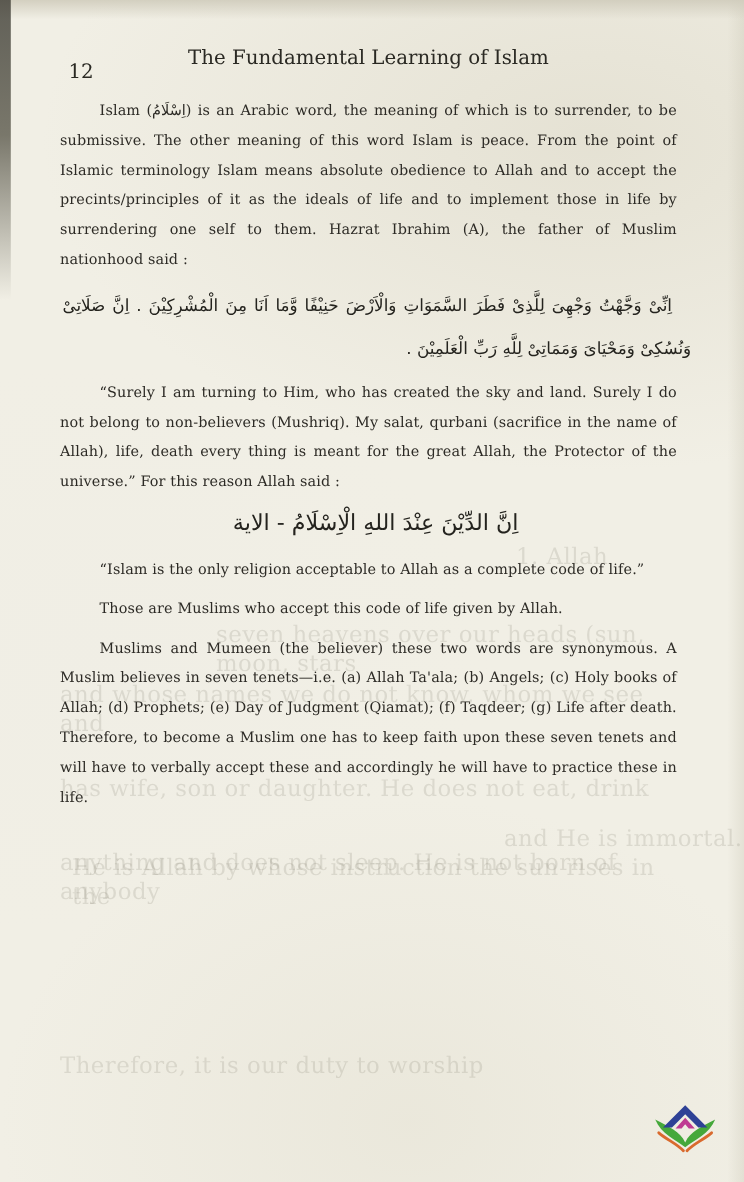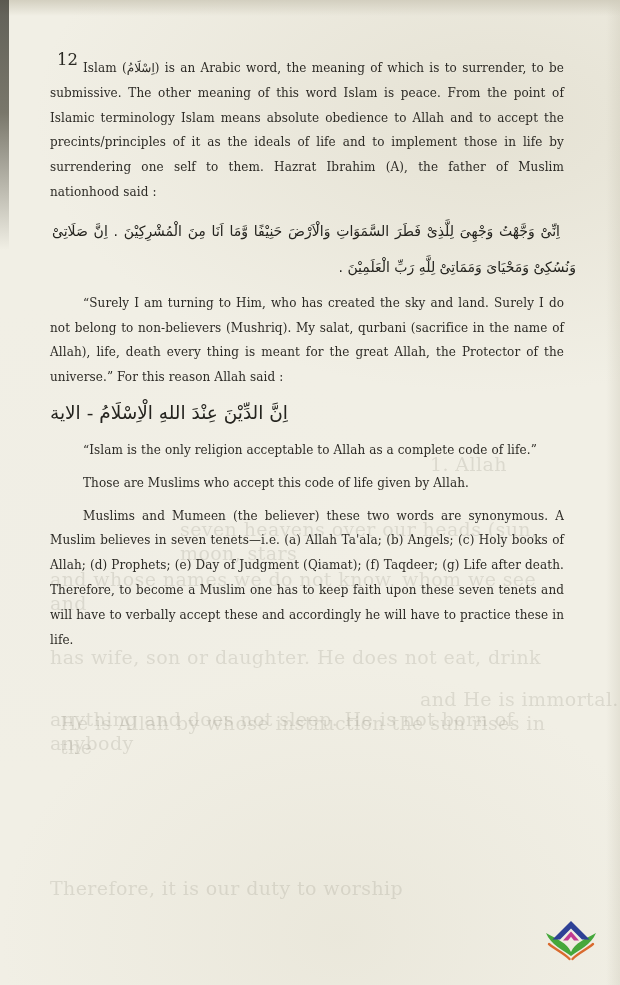"The Fundamental Learning of Islam" span.run-title { html: none -> <span>The Fundamental Learning of Islam</span> }
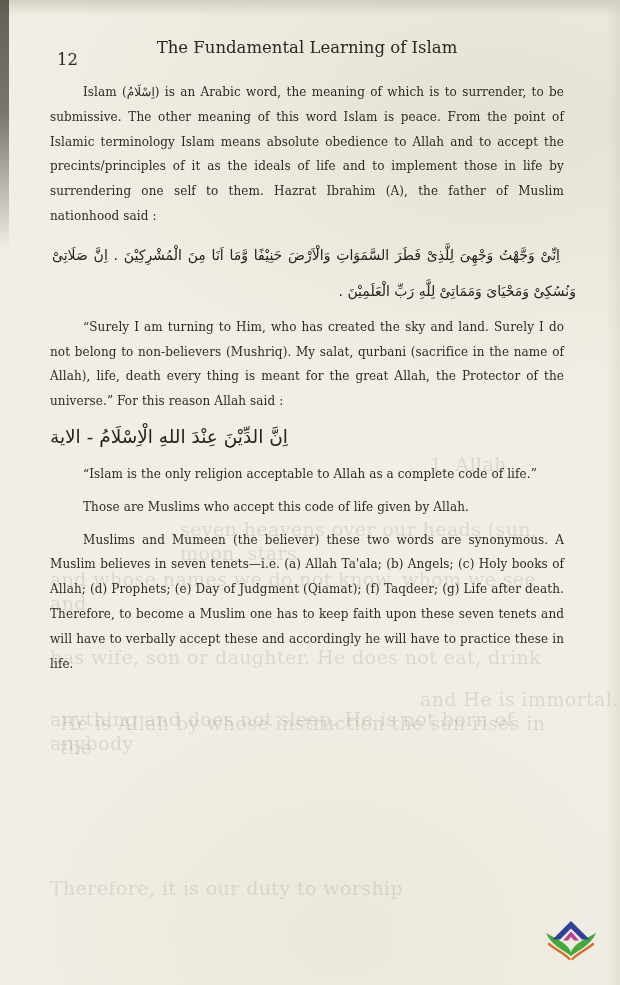"اِنَّ الدِّيْنَ عِنْدَ اللهِ" .arabic-ayah { text-align: left -> center }
